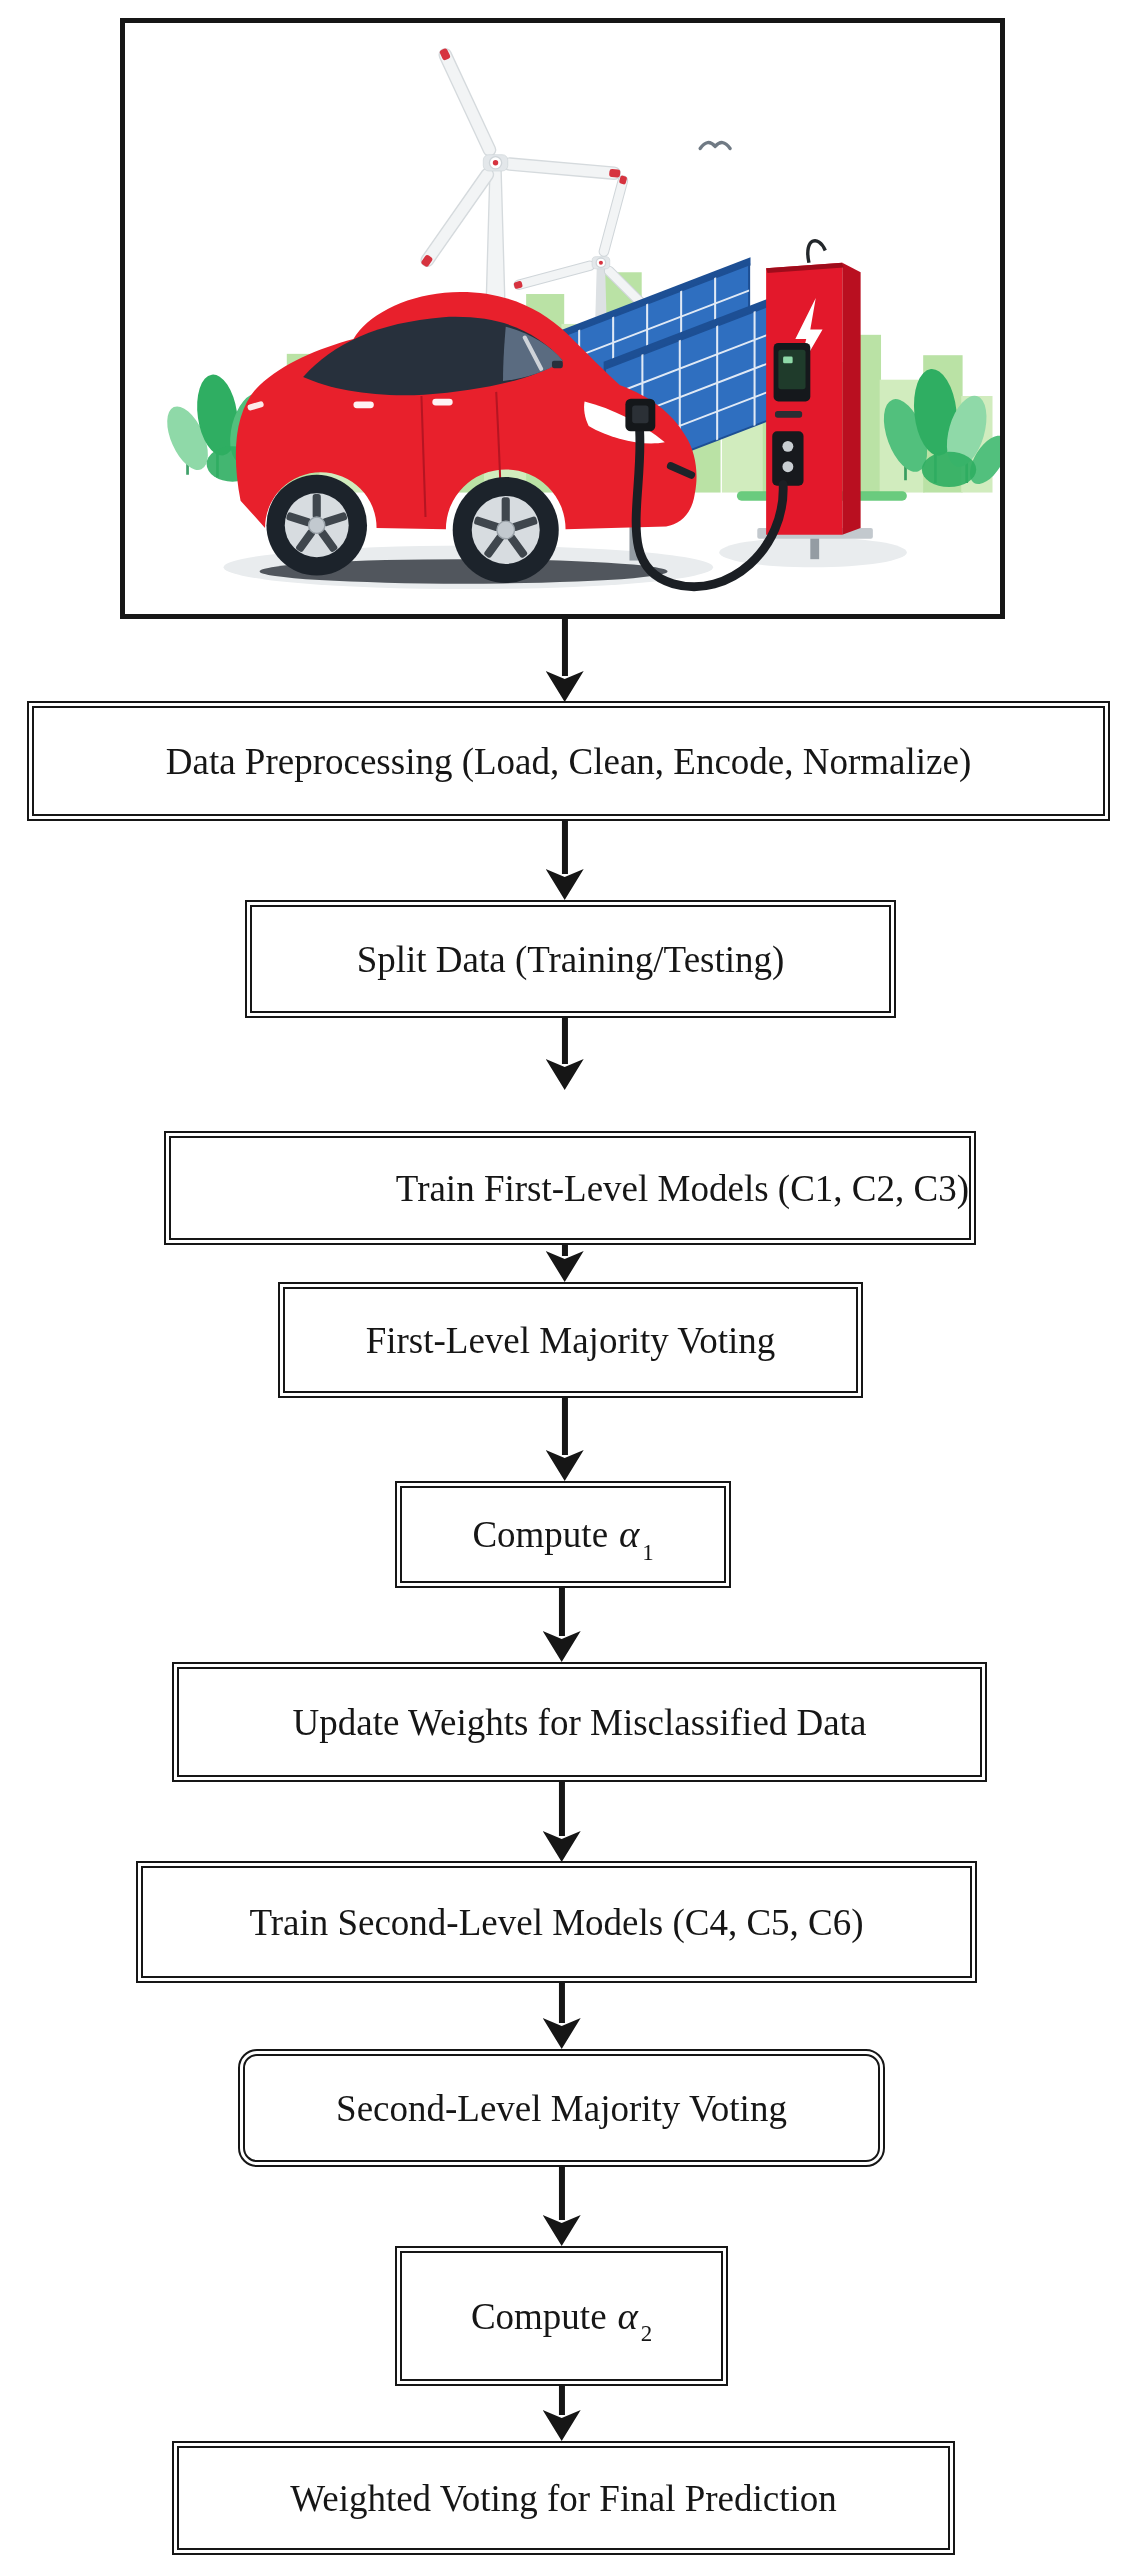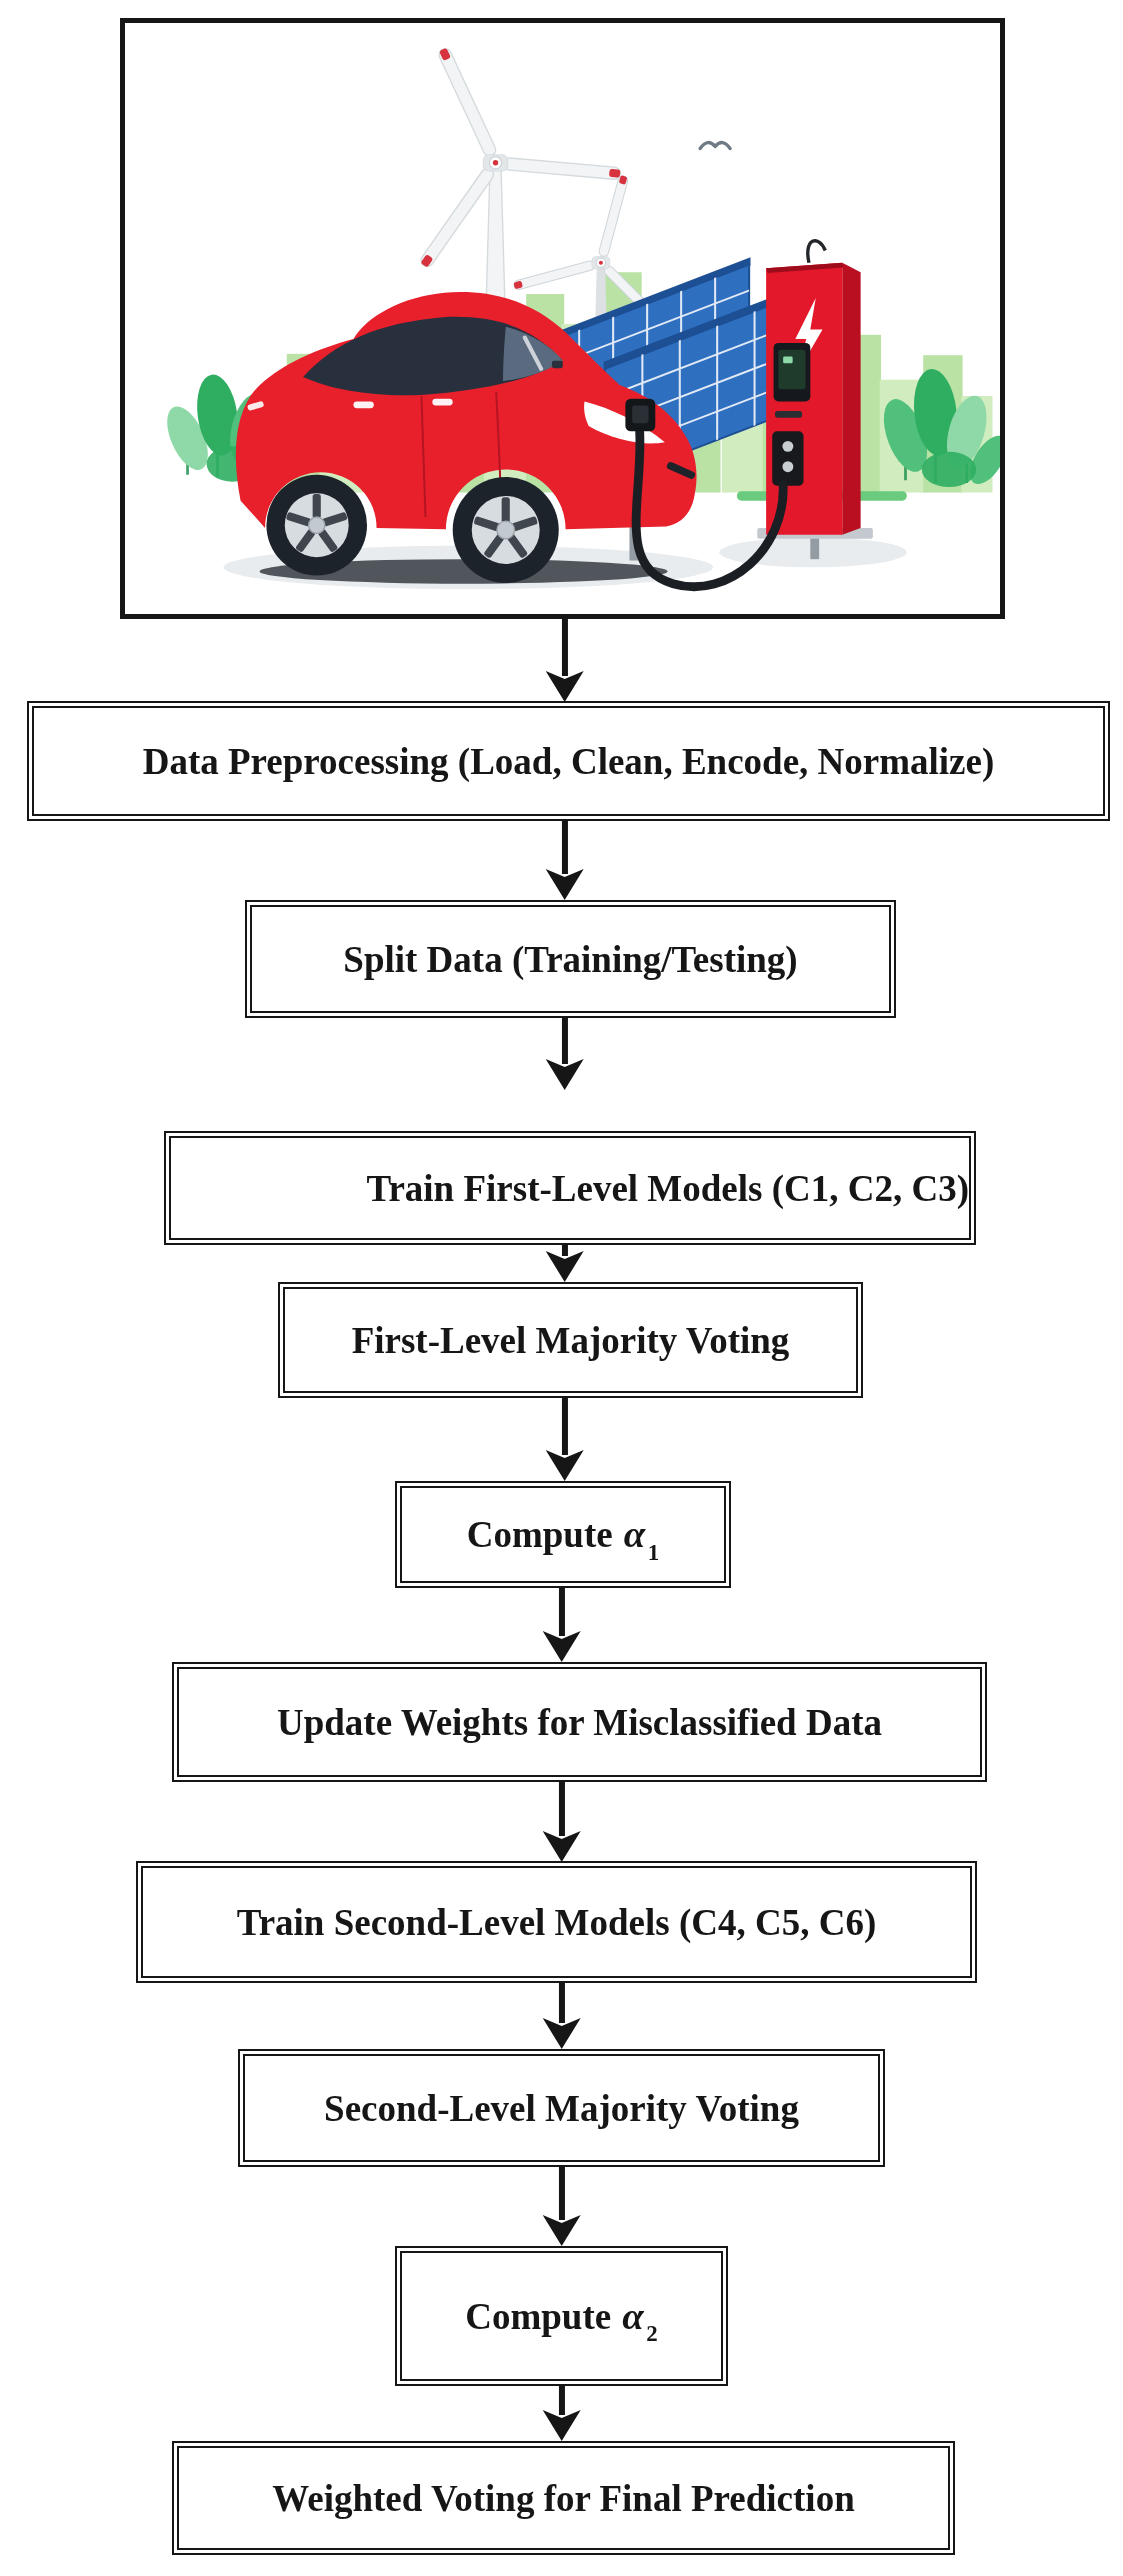"Data Preprocessing (Load, Clean, Encode," .node { font-weight: 700 -> 400 }
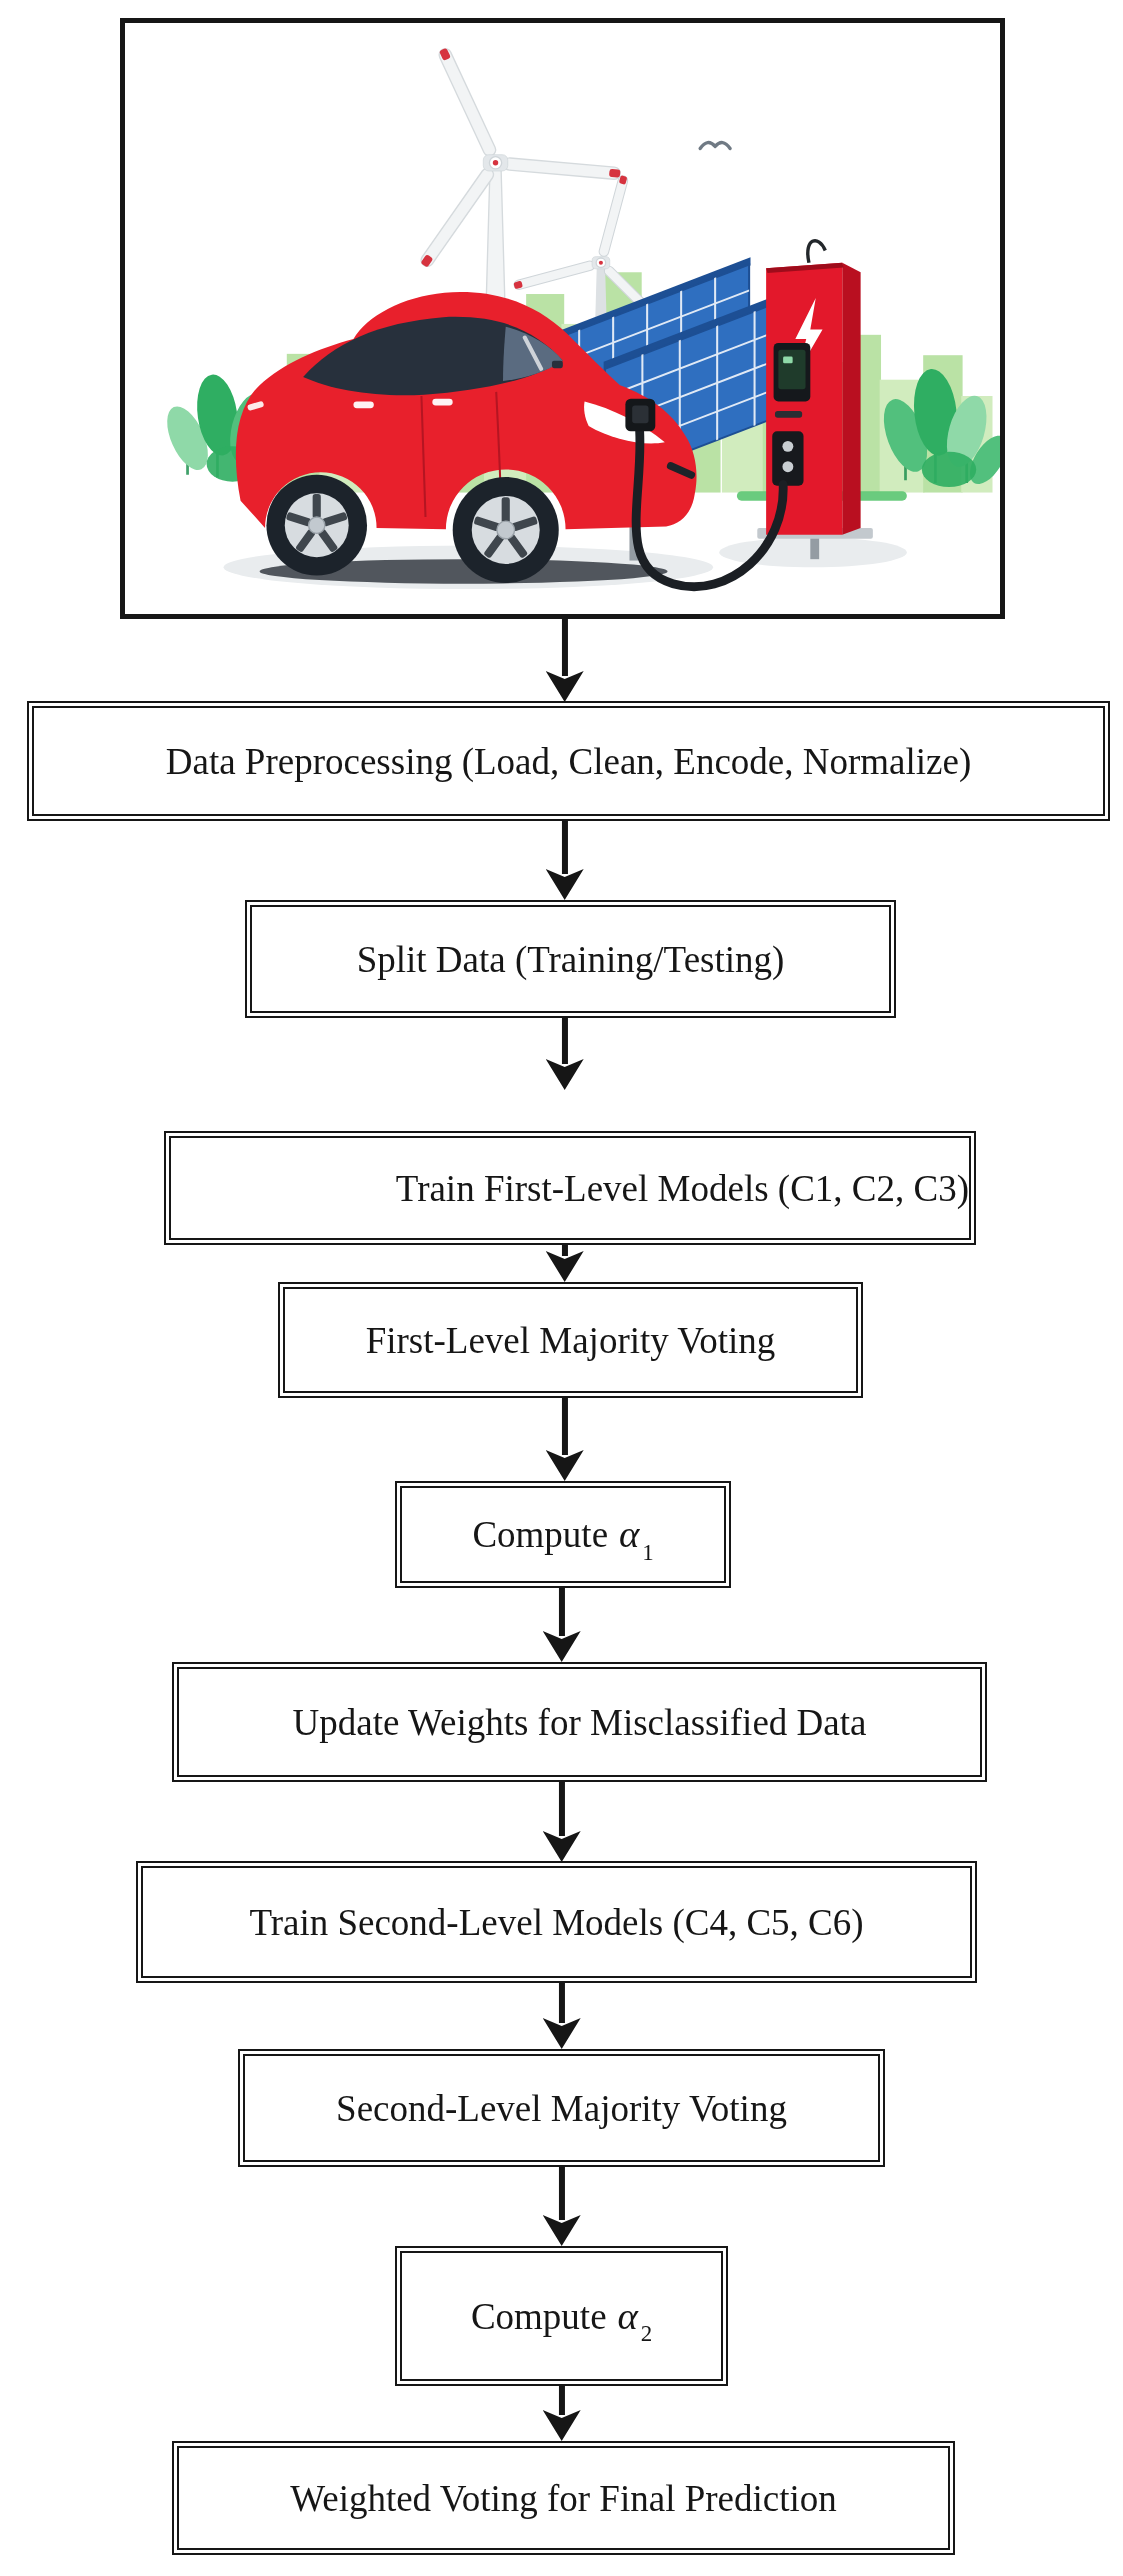"Second-Level Majority Voting" div.node { border-radius: none -> 19px }
